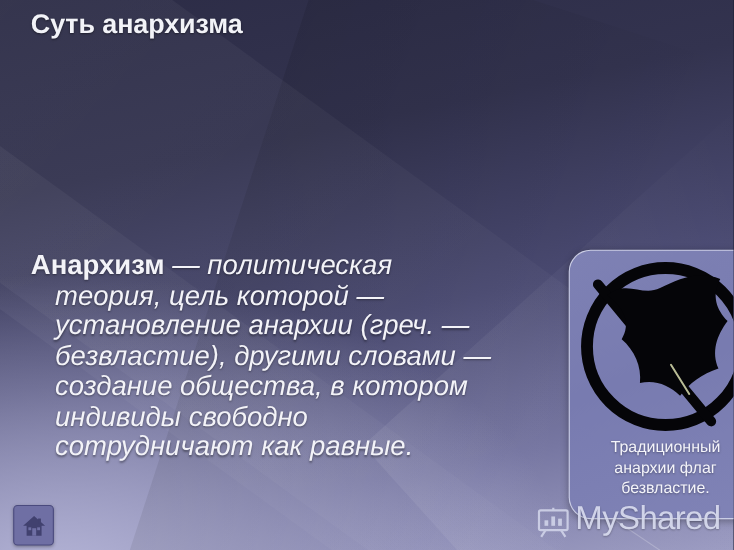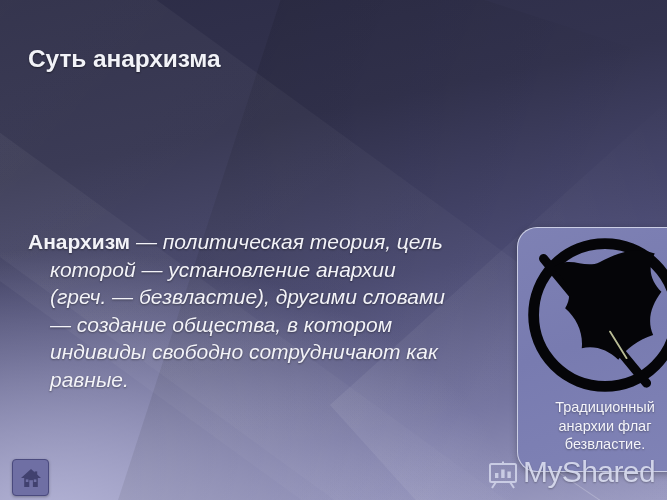"Суть анархизма" #title-block { margin-top: 36px -> none }
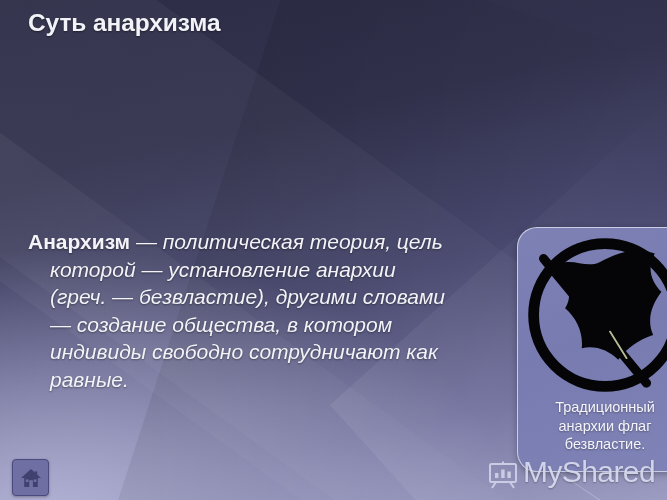"Анархизм — политическая теория, цель" #body-block { font-size: 21px -> 25px }
